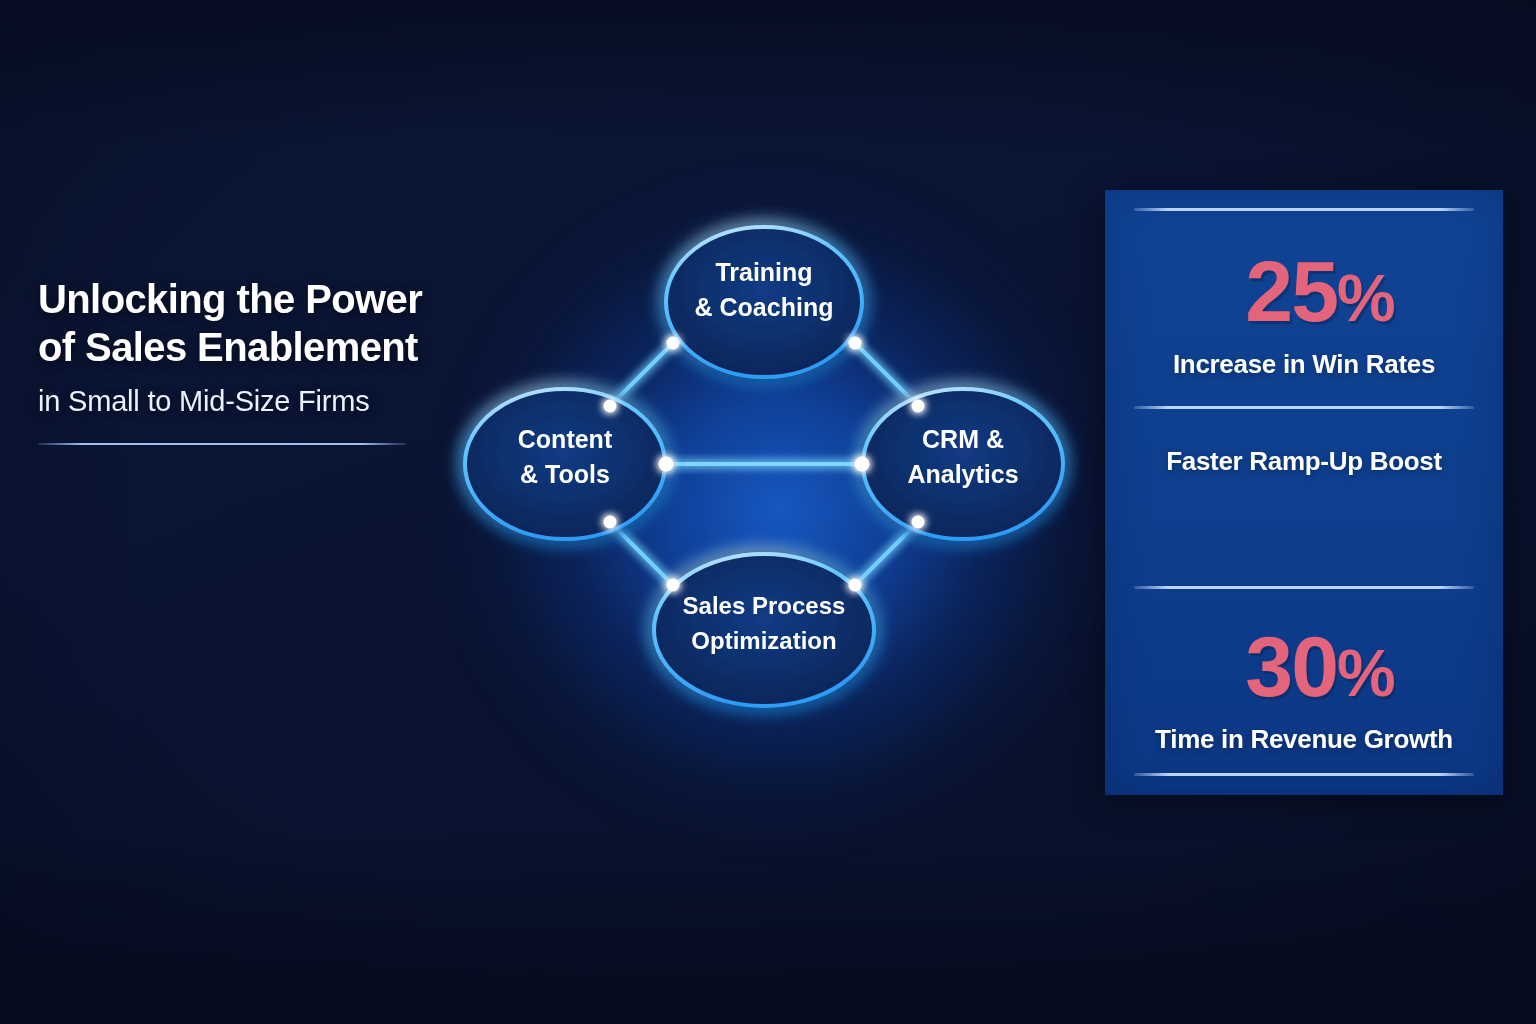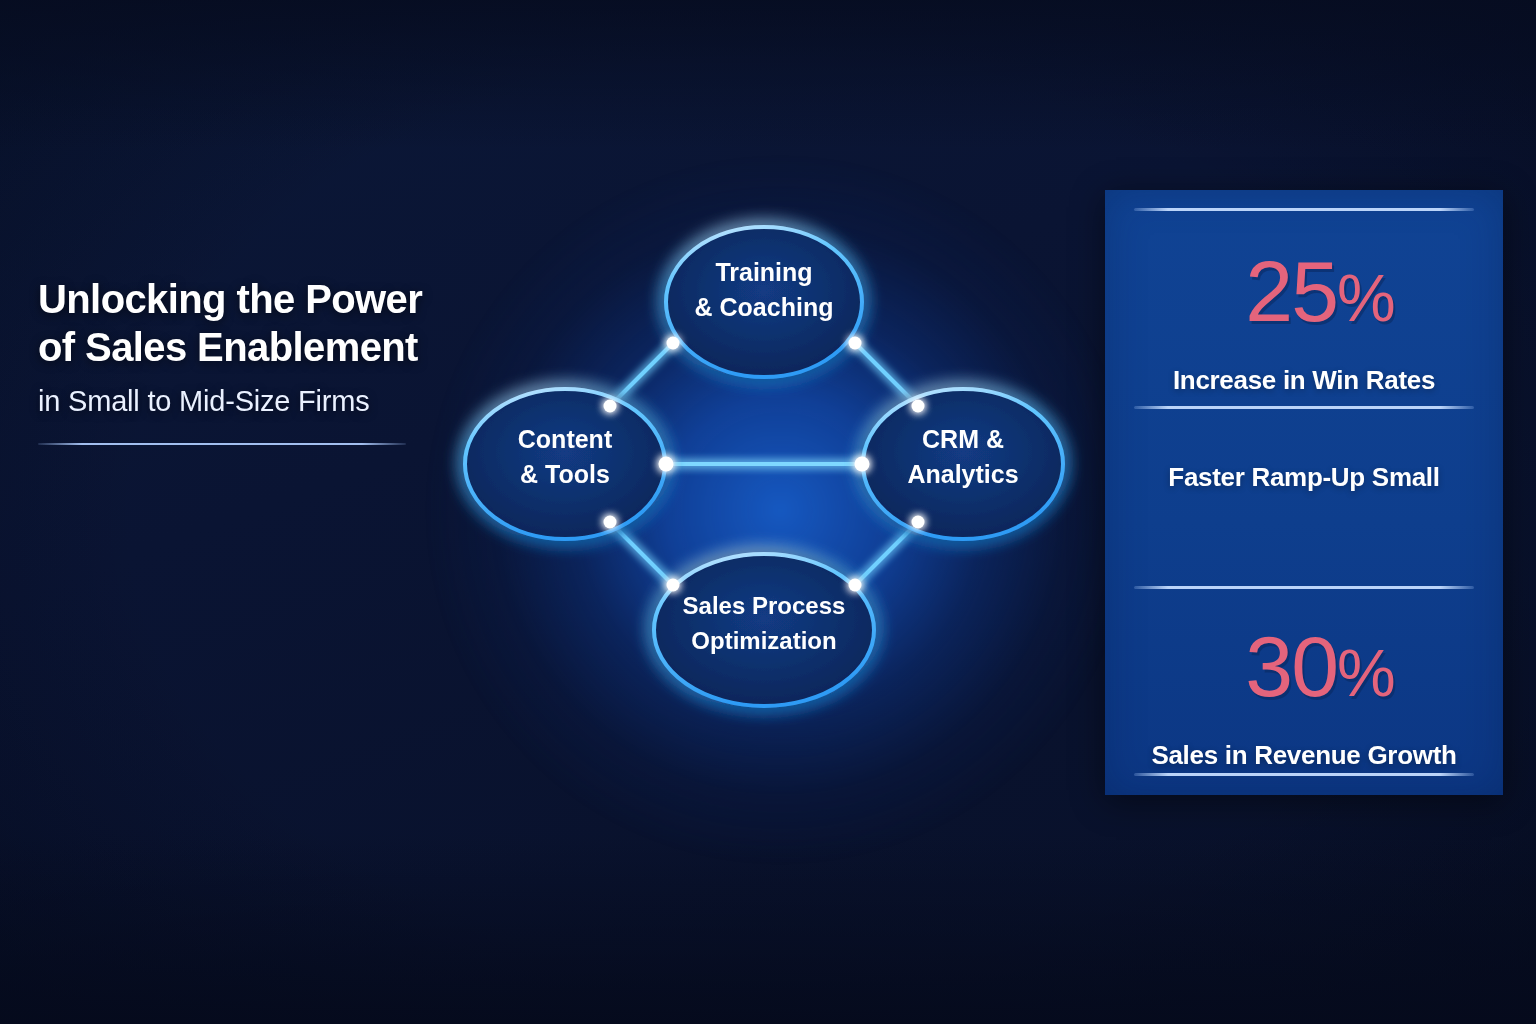"25%" .stat-value { font-weight: 400 -> 700 }
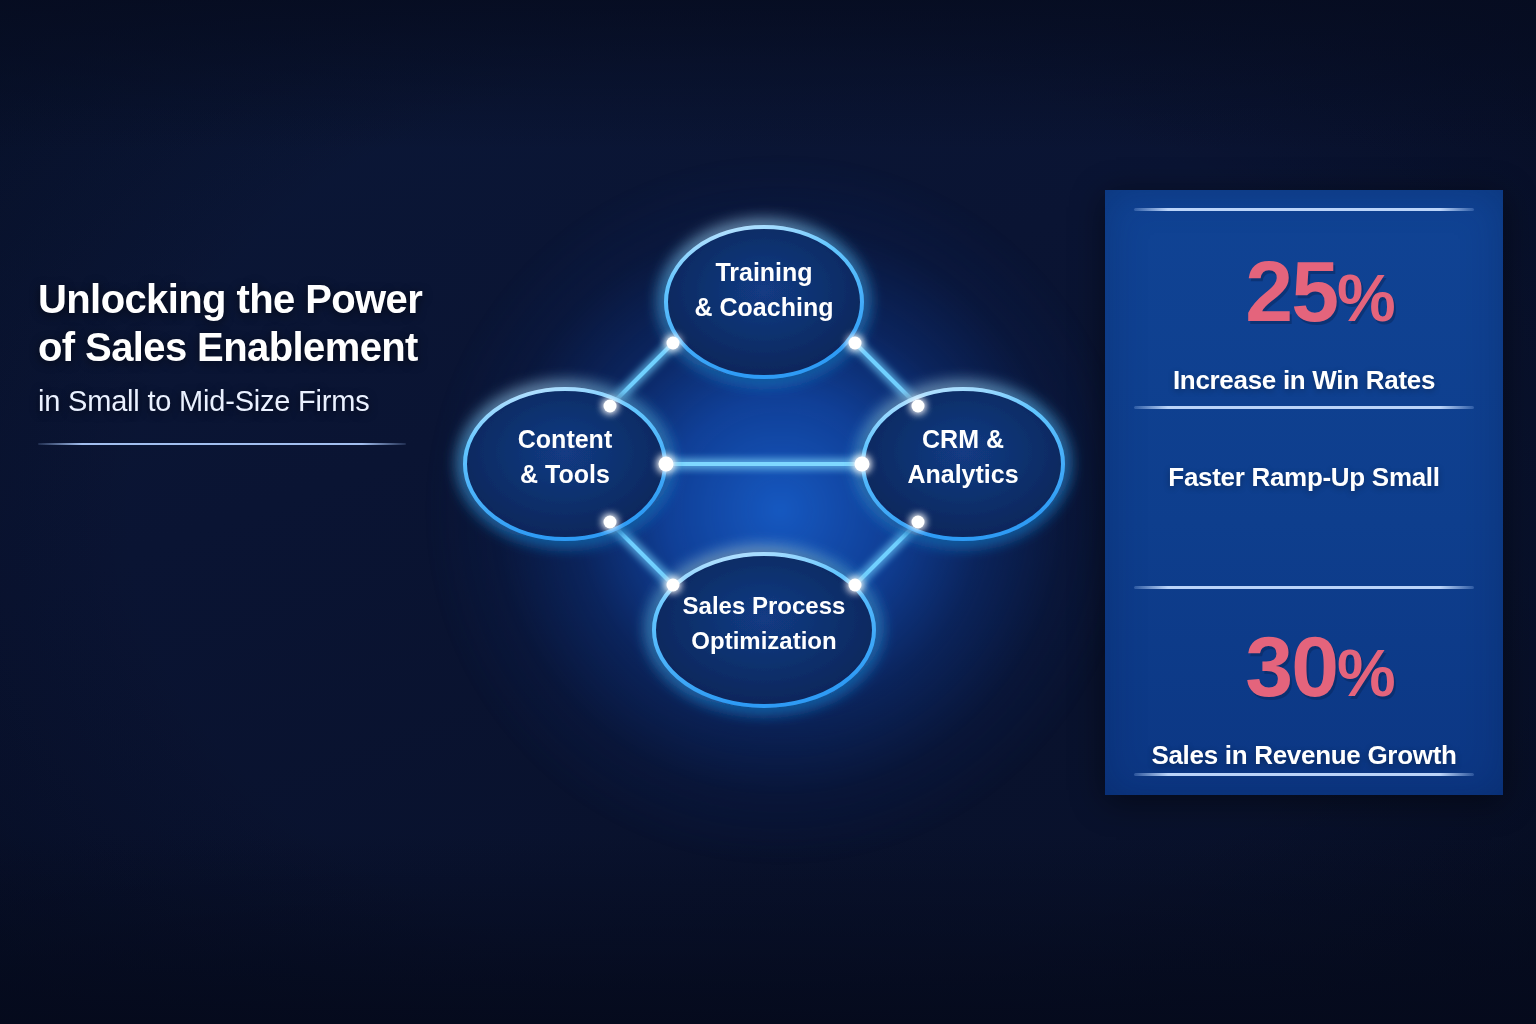"Increase in Win Rates" .stat-label { margin-top: 24px -> 8px }
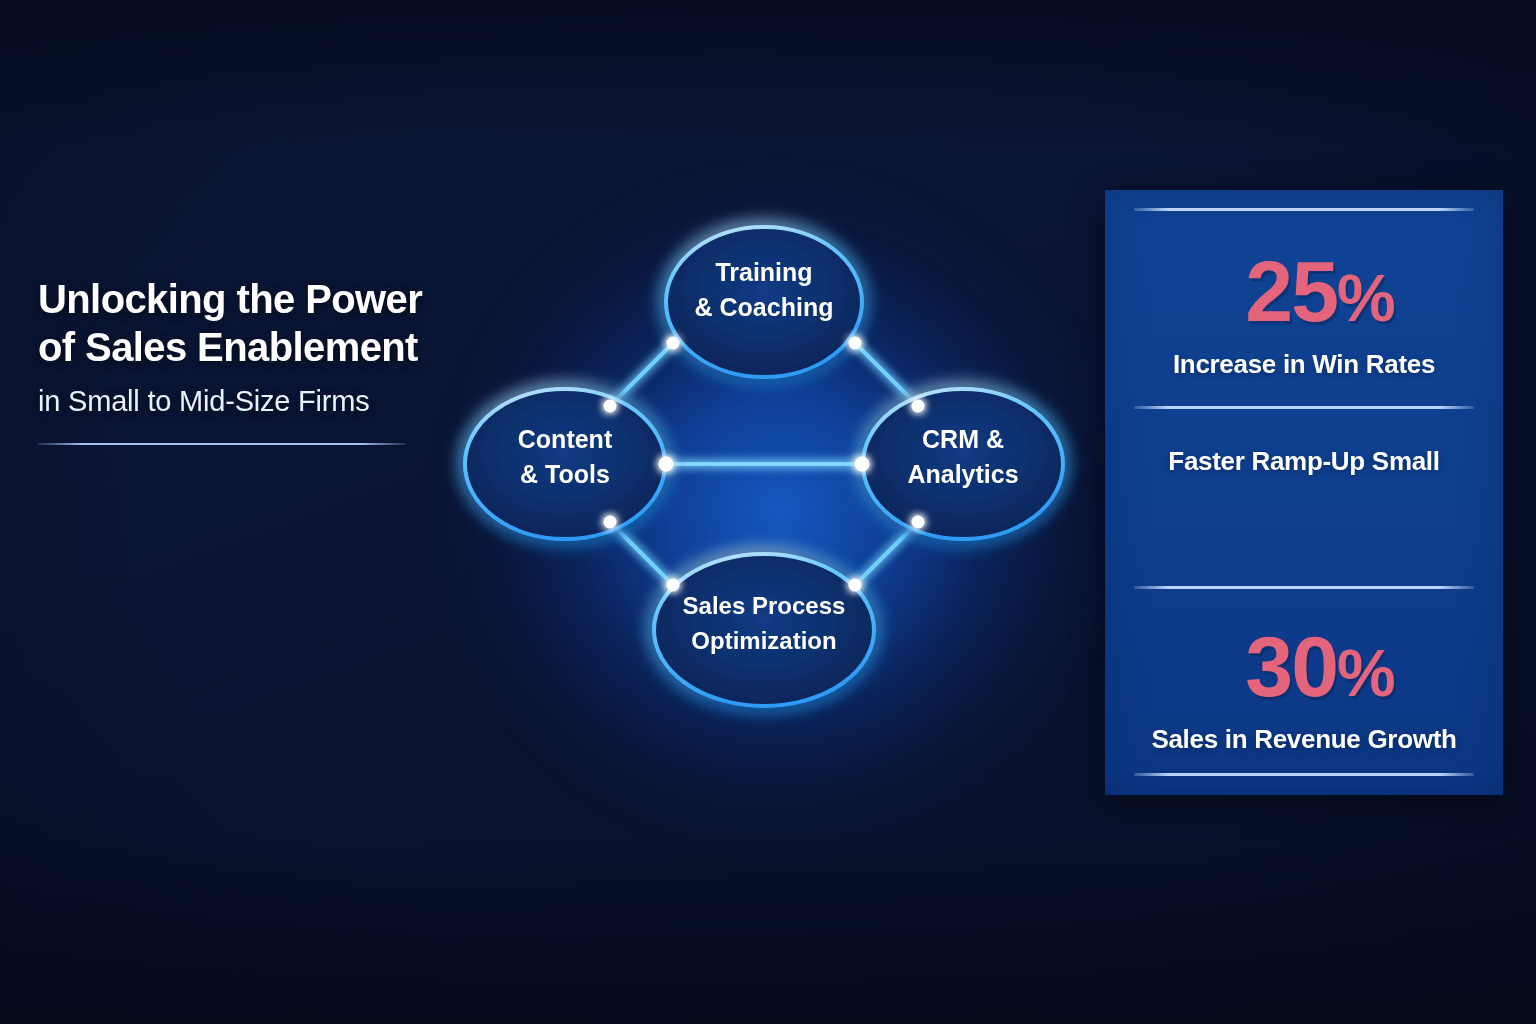"Faster Ramp-Up Small" div.stat-label { text: Small -> Boost }
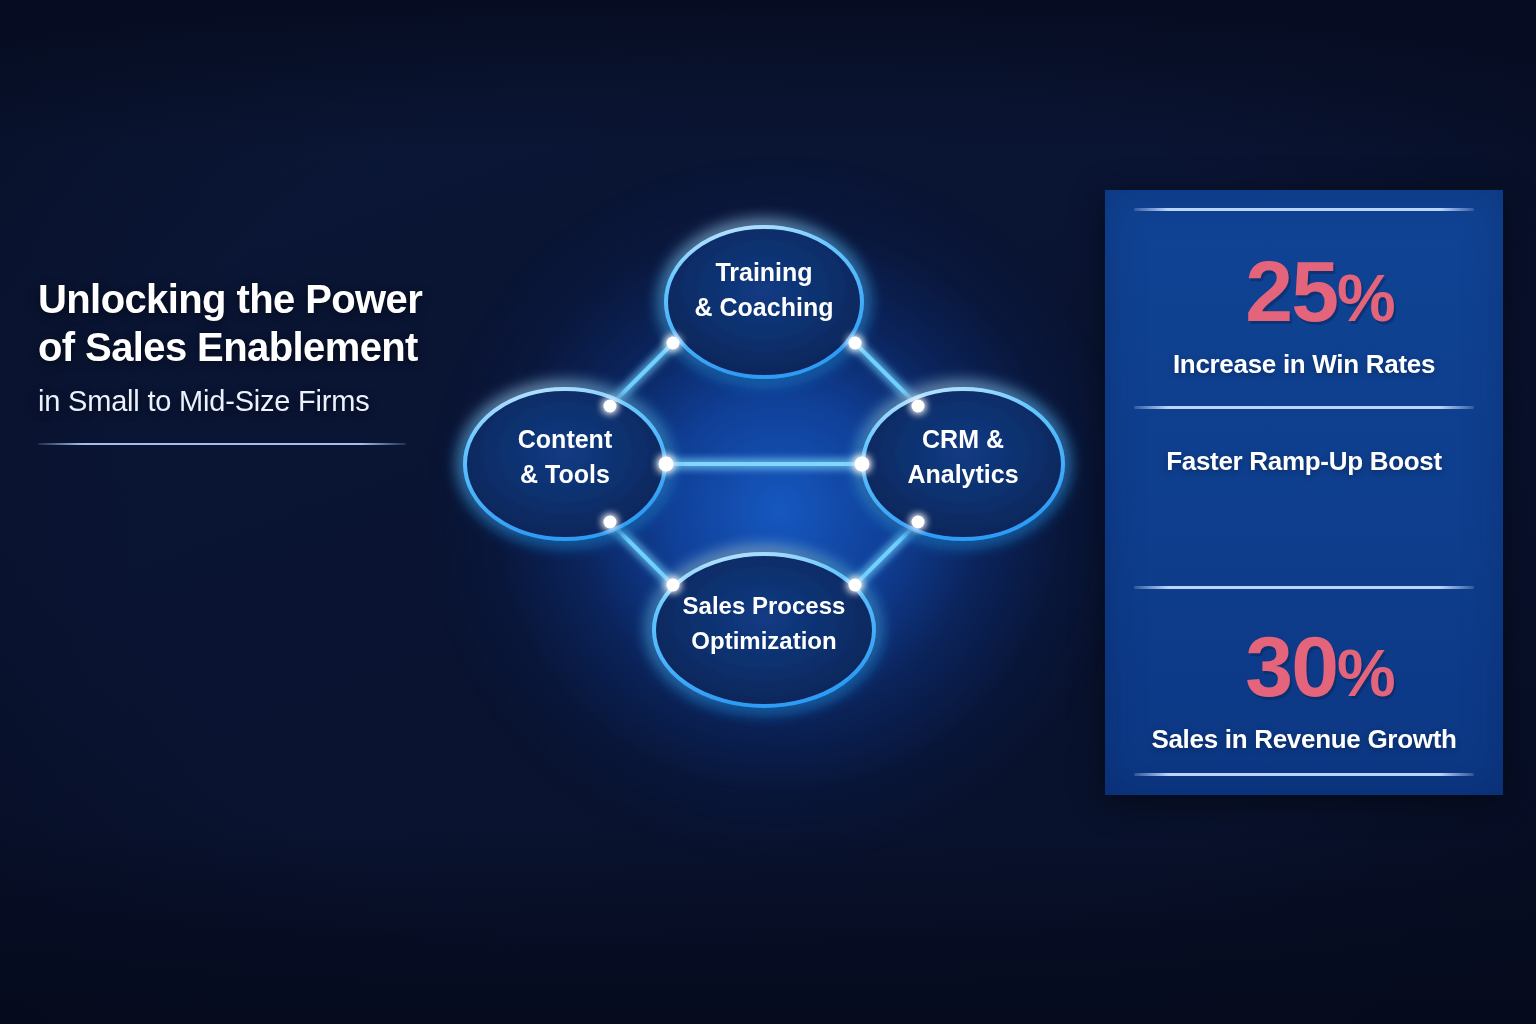"Sales in Revenue Growth" div.stat-label { text: Sales -> Time }
